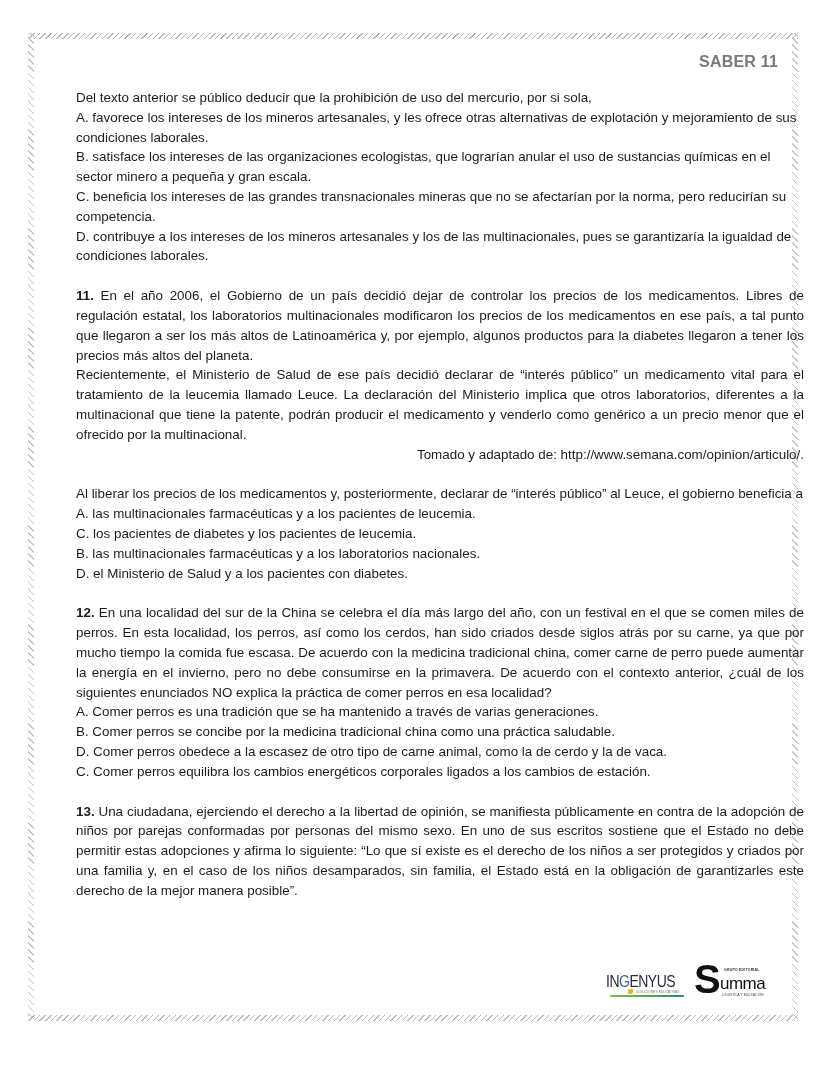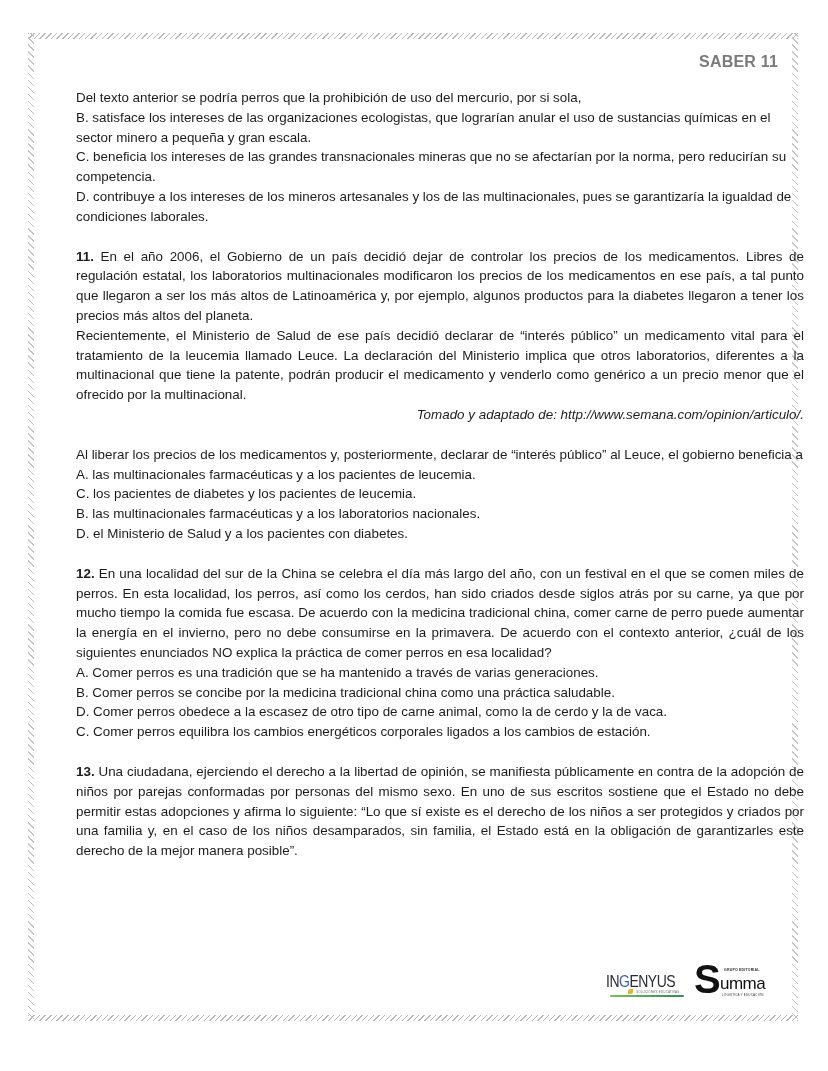"Del texto anterior se podría" p { text: podría perros -> público deducir }
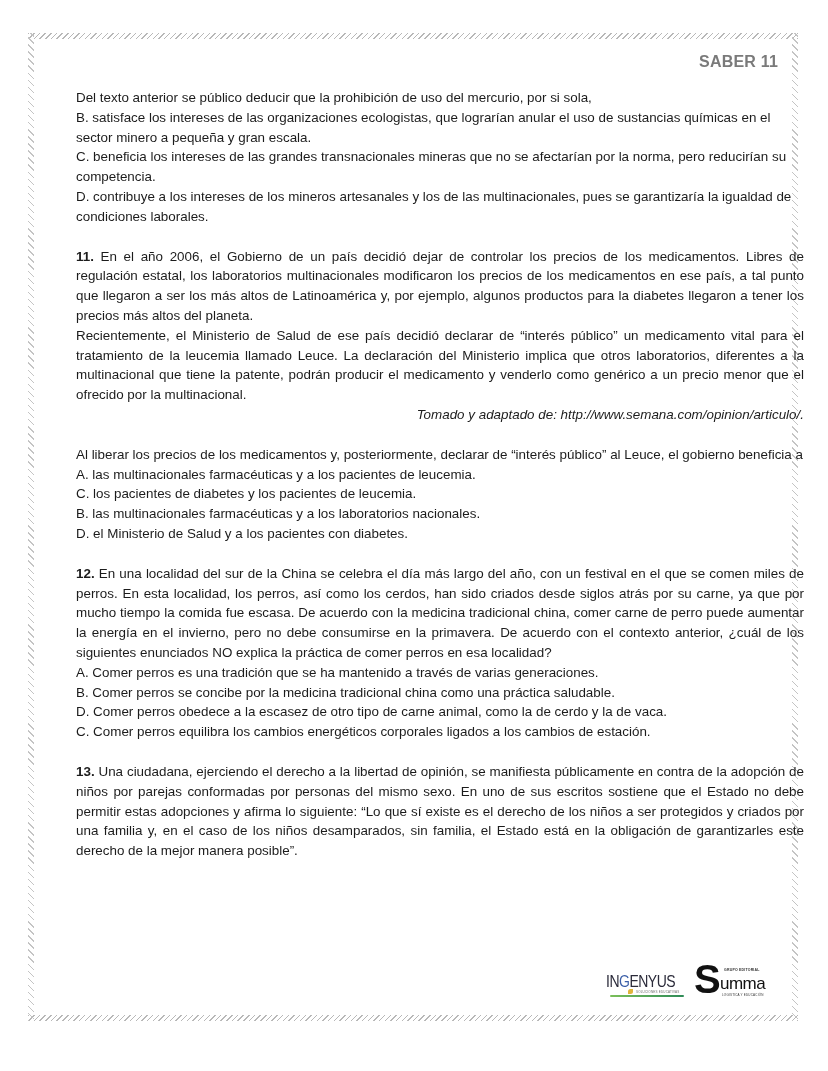"A. favorece los intereses de" p { html: none -> <p>A. favorece los intereses de los mineros artesanales, y les ofrece otras alternativas de explotación y mejoramiento de sus condiciones laborales.</p> }
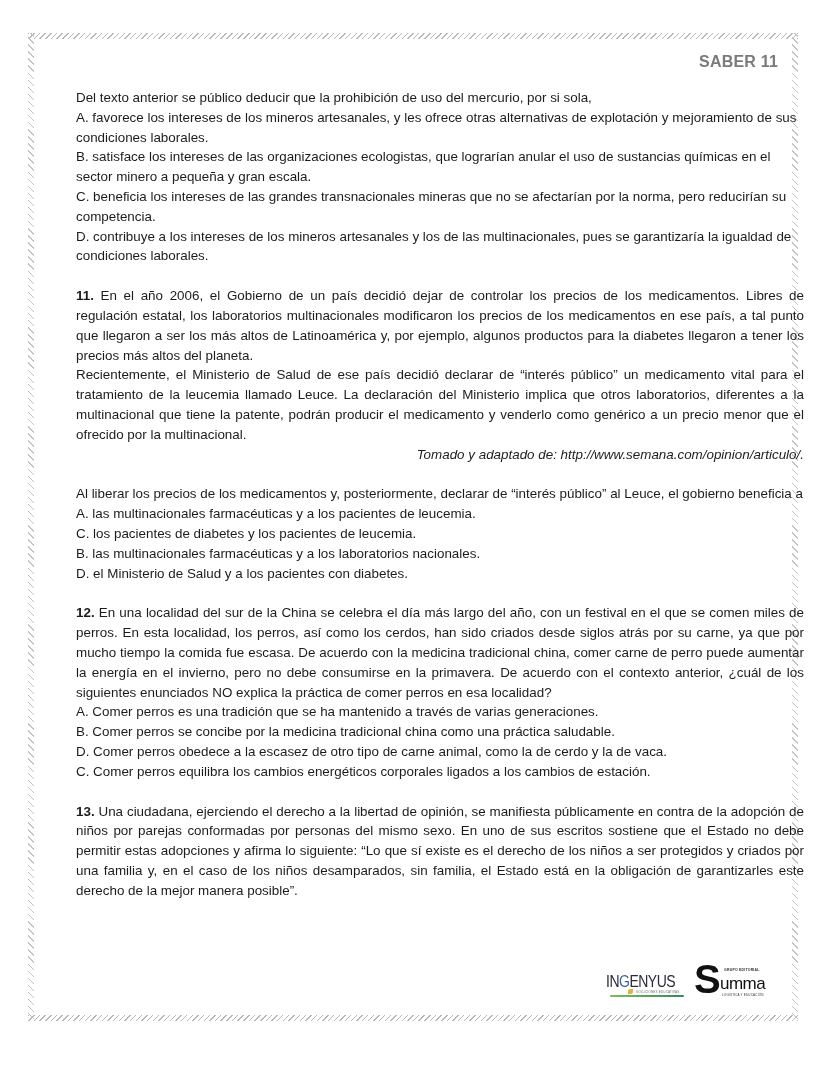"Tomado y adaptado de:" .source { font-style: italic -> none }
